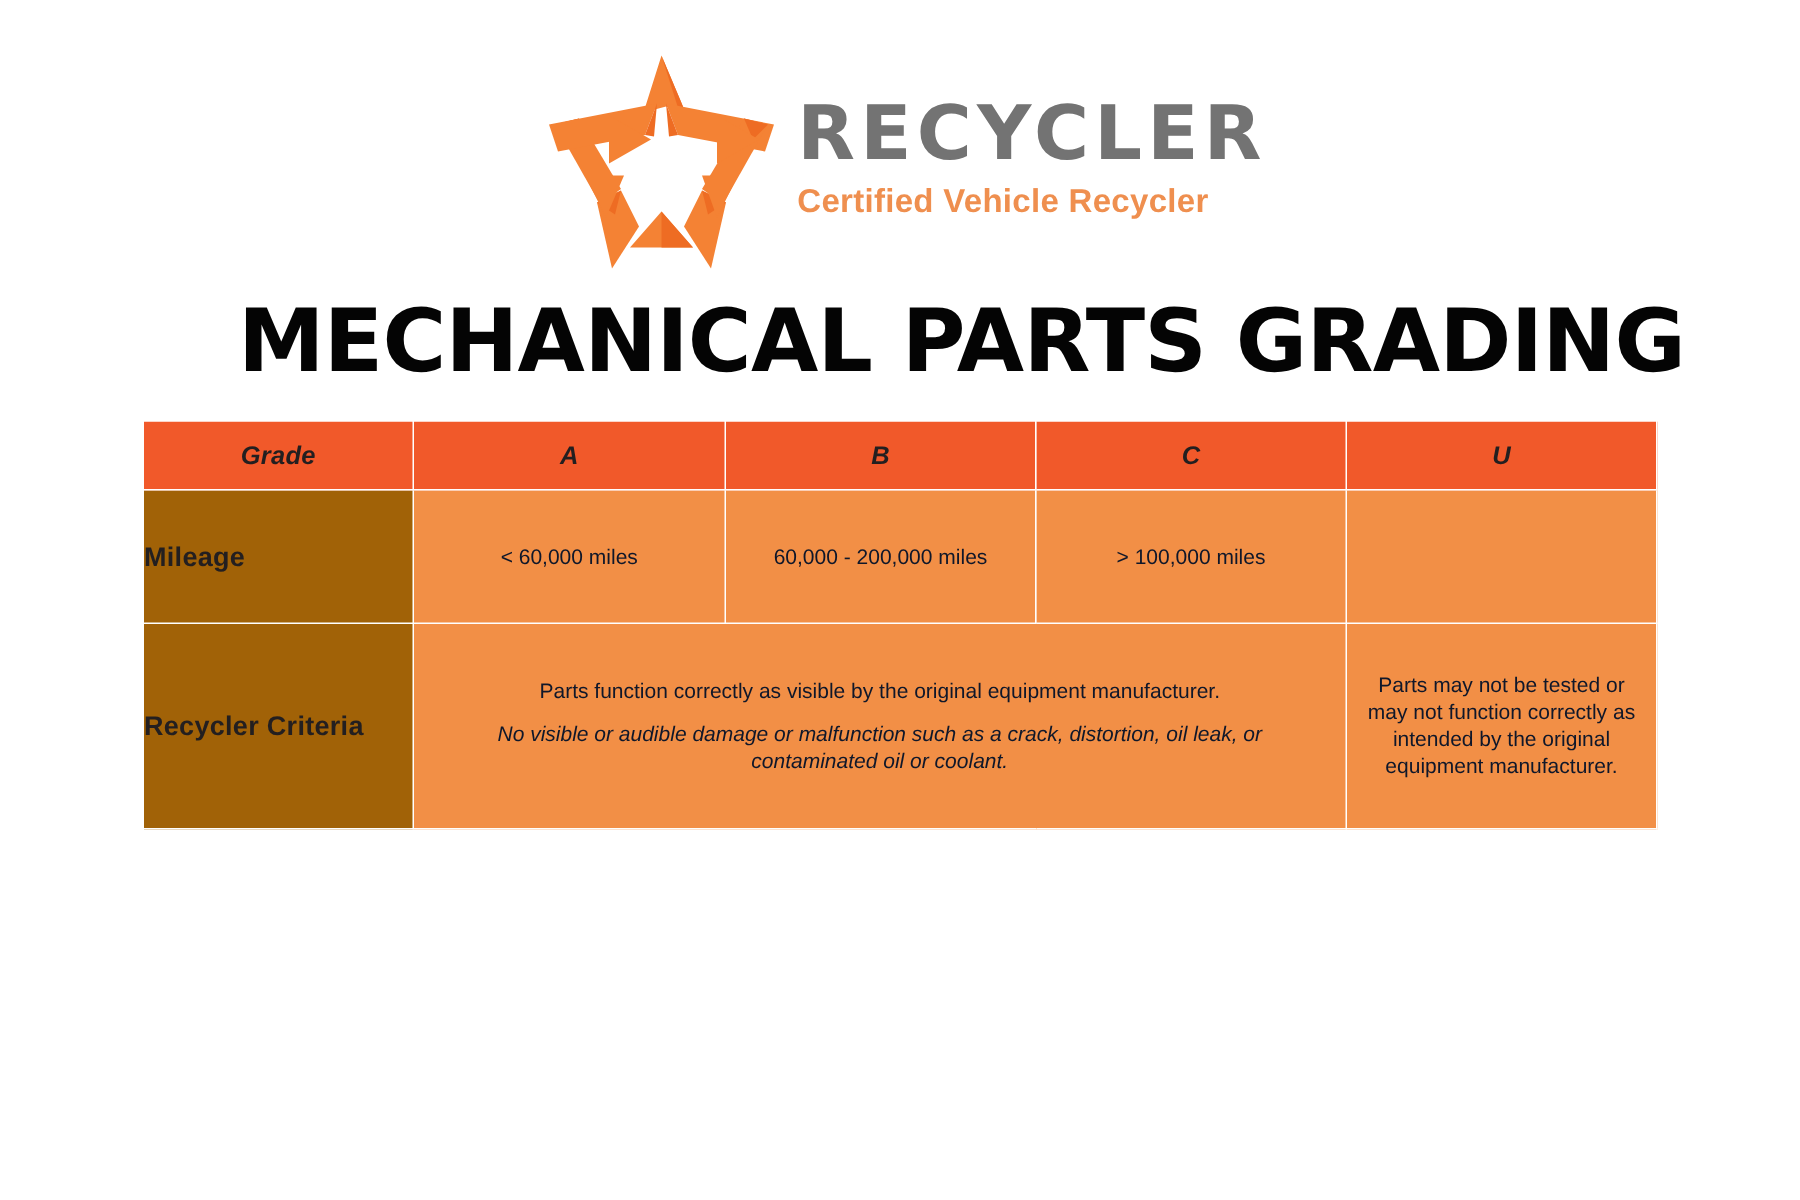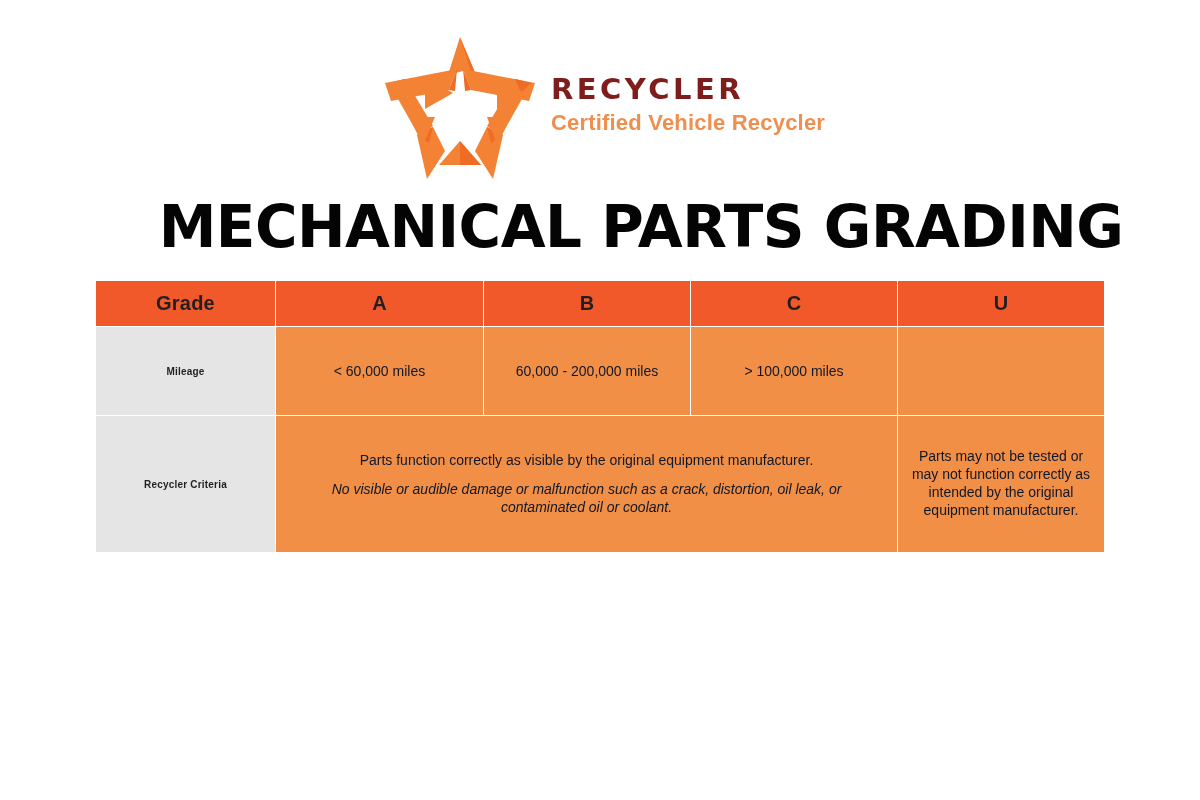"RECYCLER" .logo-wordmark { color: #7f1d1d -> #737373; font-size: 29px -> 50px }
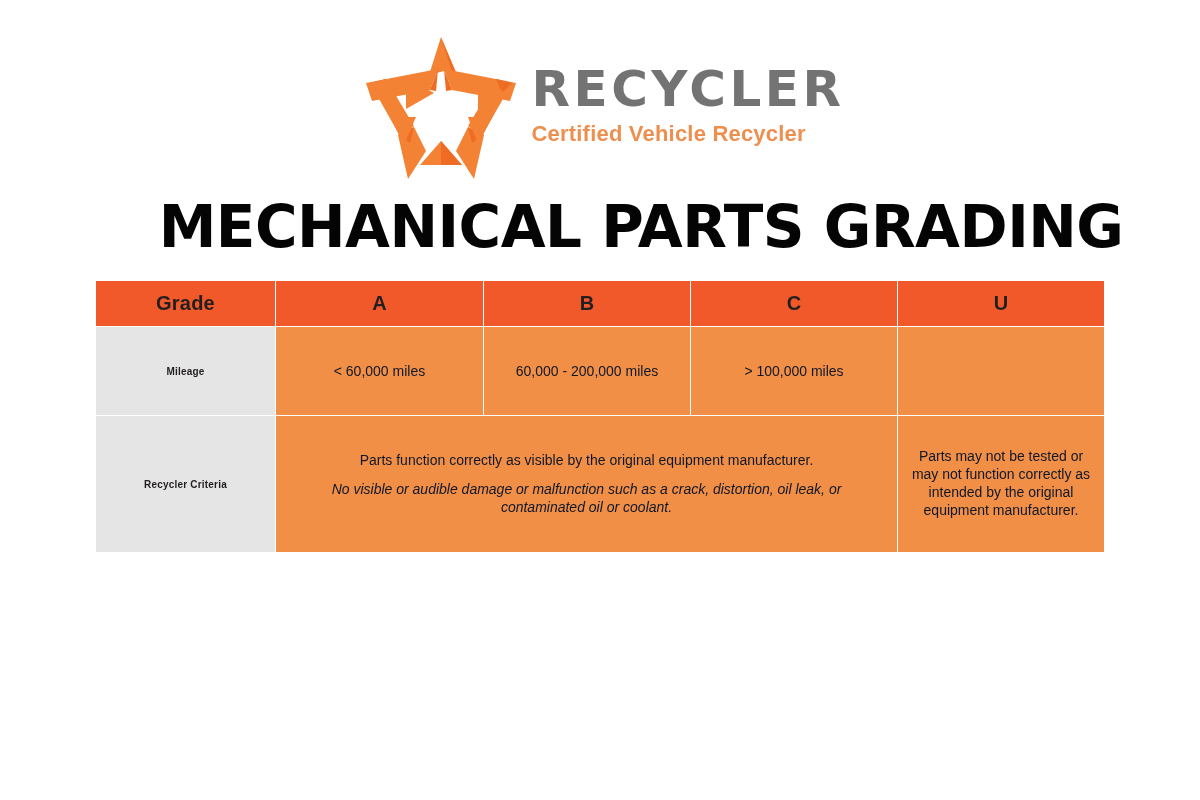"Grade" .hdr-cell { font-size: 20px -> 17px; font-style: none -> italic }
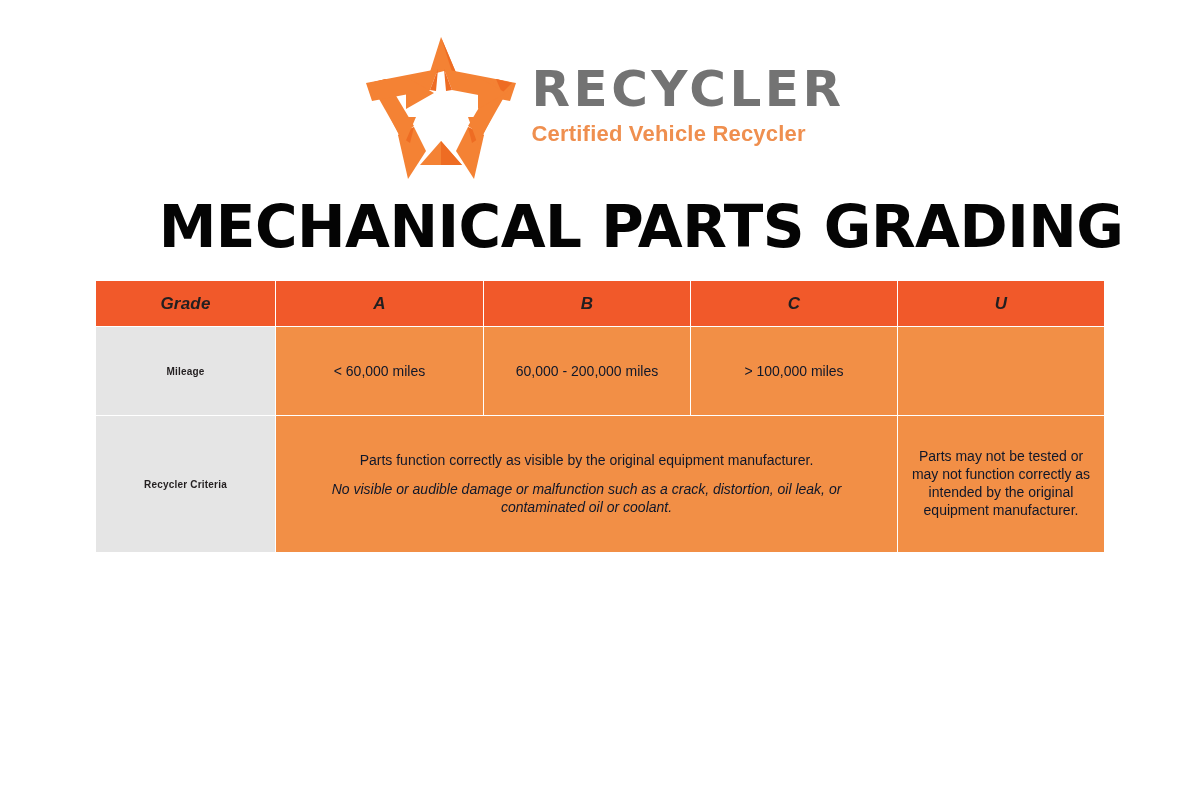"Mileage" .label-cell { background: #e5e5e5 -> #a16207; font-size: 10px -> 18px; text-align: center -> none }
